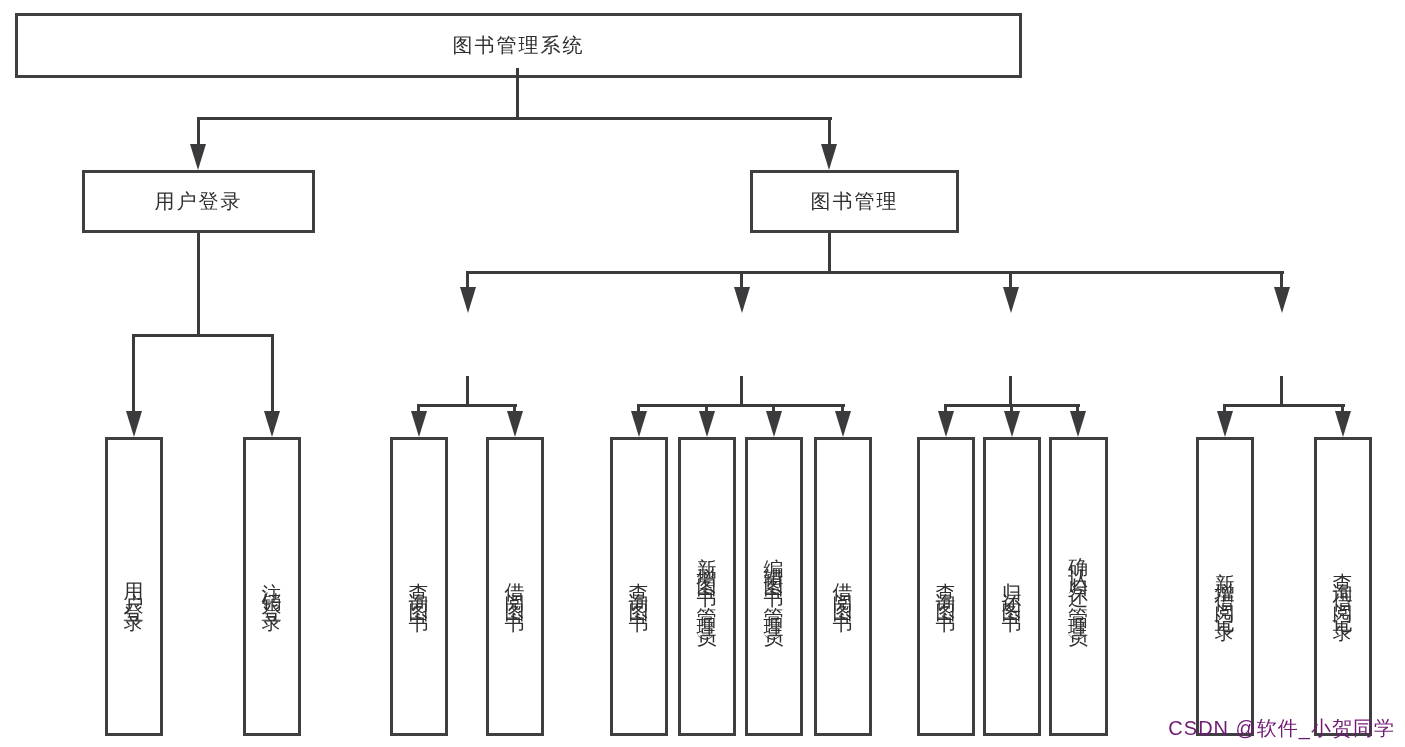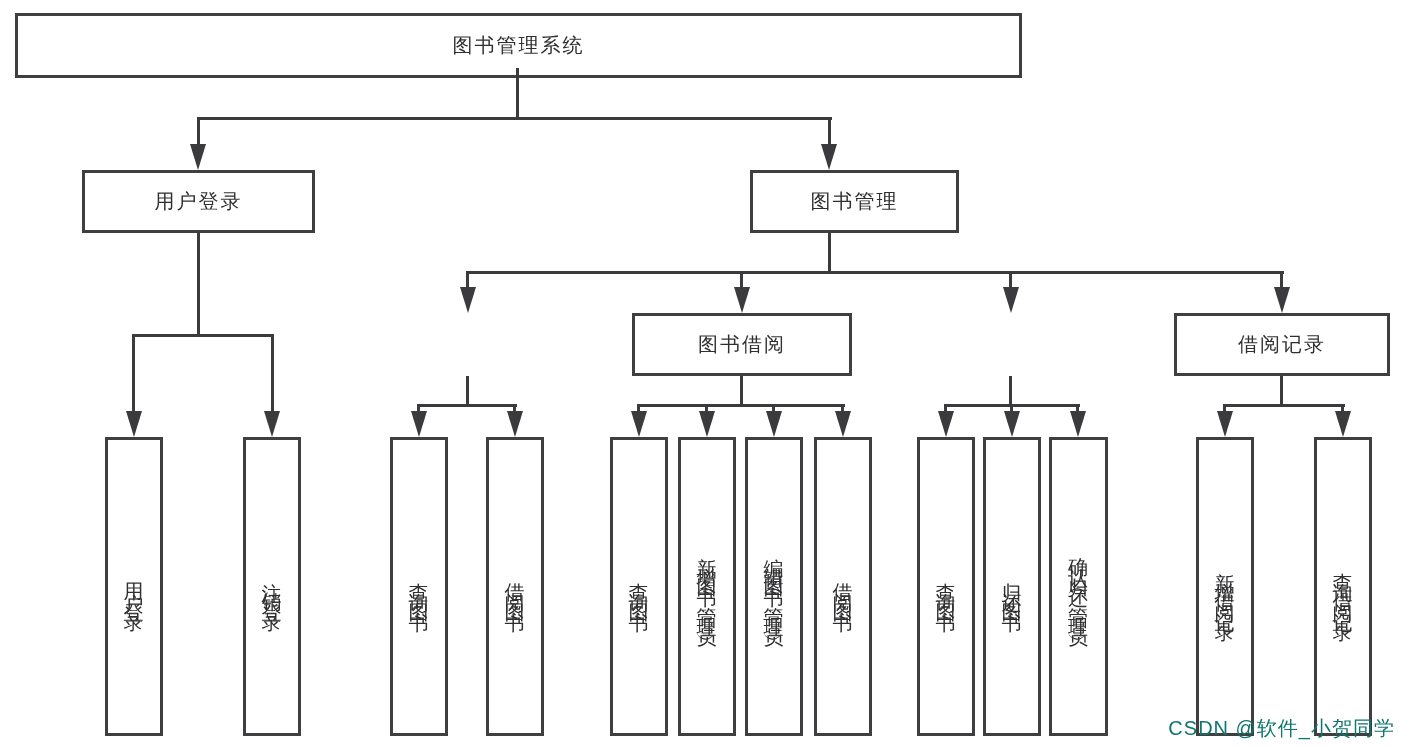"图书借阅" div.box { html: <div> <span>图书借阅</span> </div> -> none }
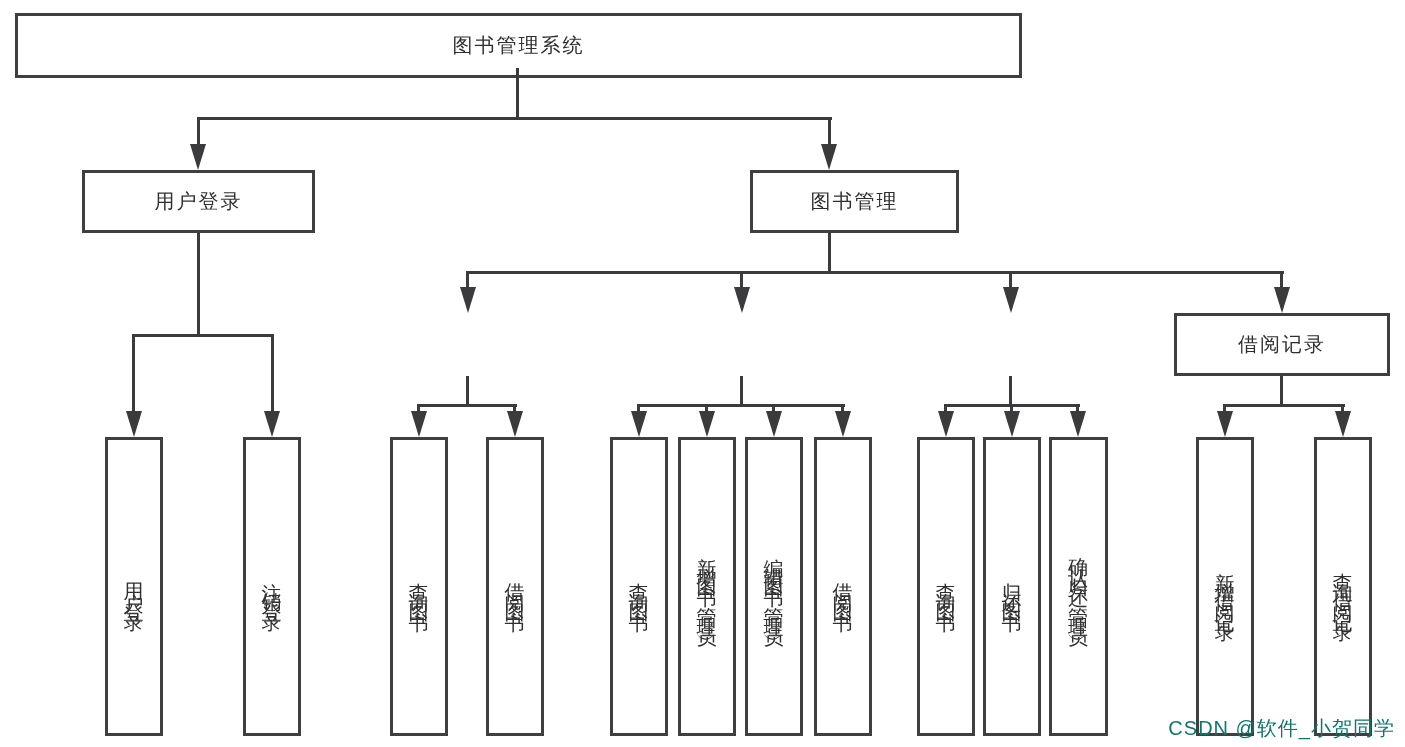"借阅记录" div.box { html: <div> <span>借阅记录</span> </div> -> none }
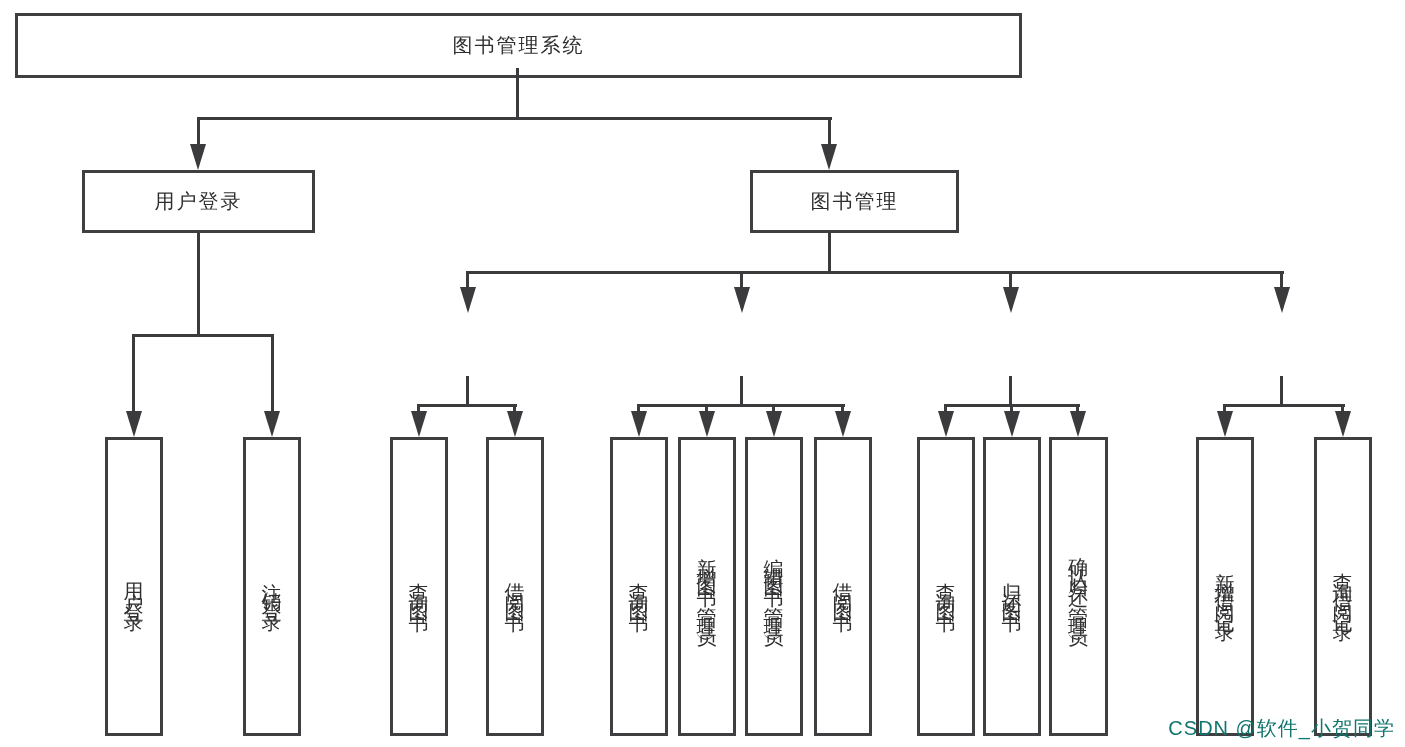"CSDN @软件_小贺同学" .watermark { color: #0f766e -> #701a75 }
